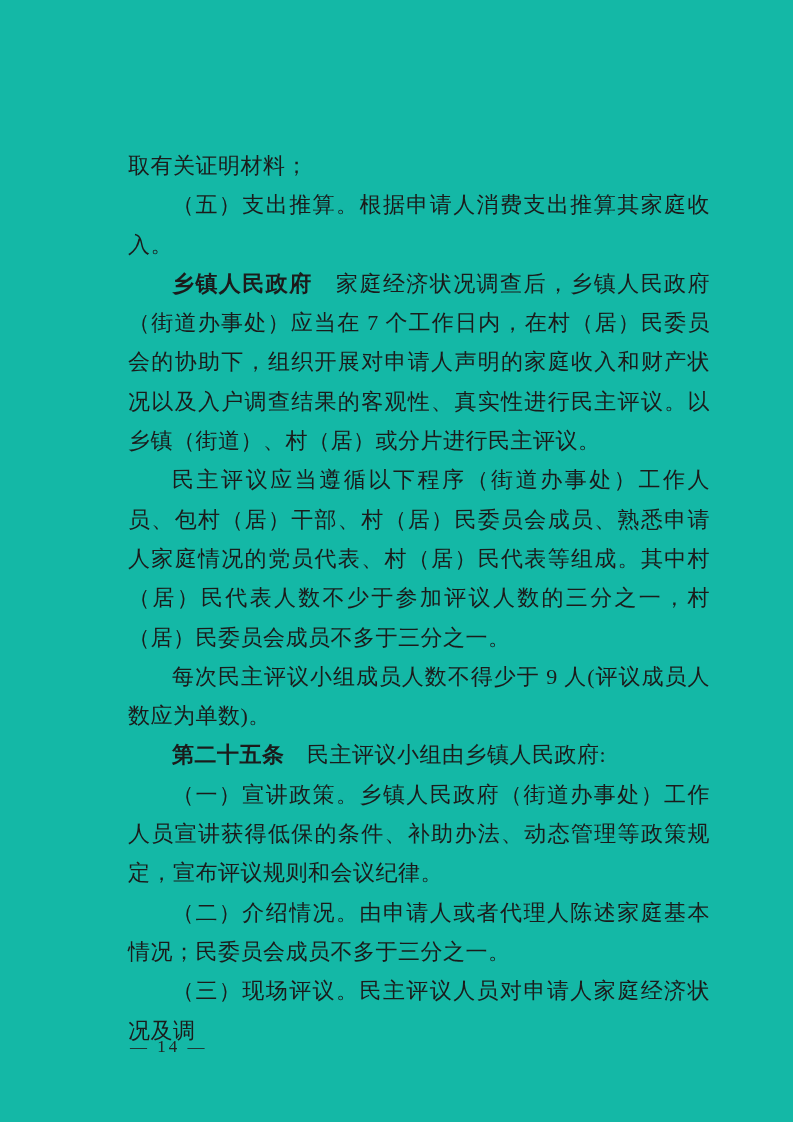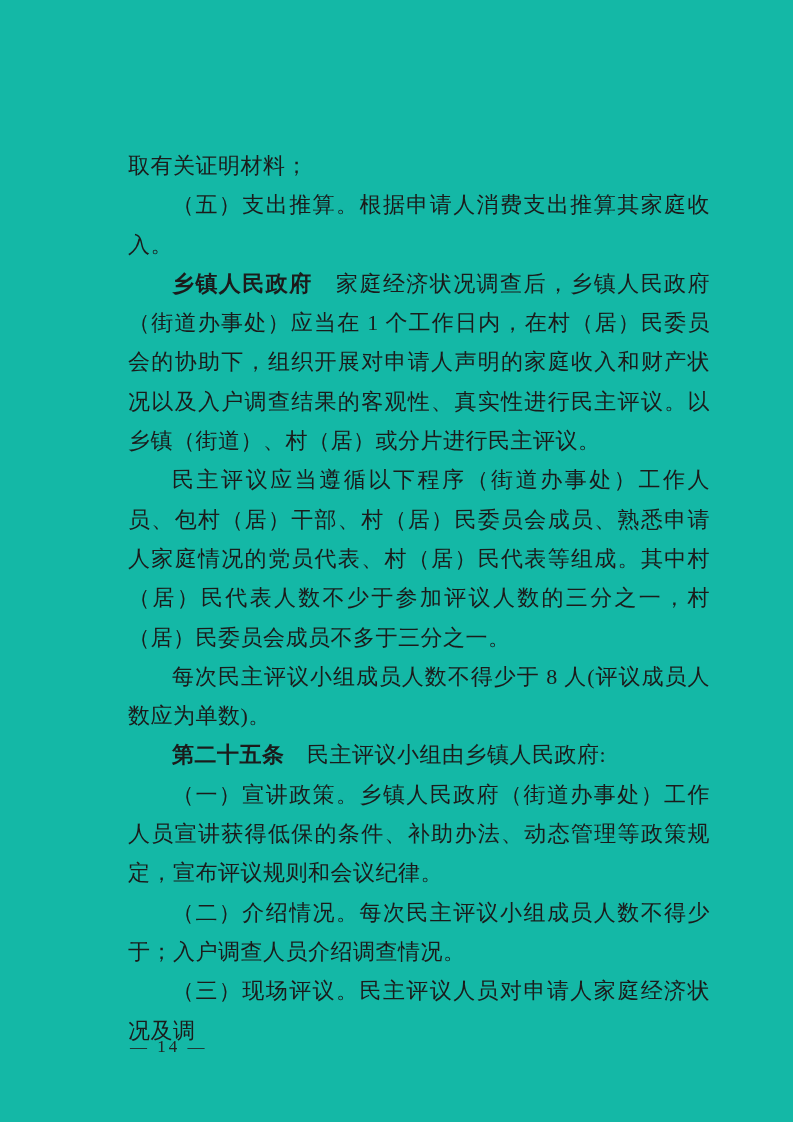"家庭经济状况调查后，乡镇人民政府（街道办事处）应当在 1" span { text: 1 -> 7 }
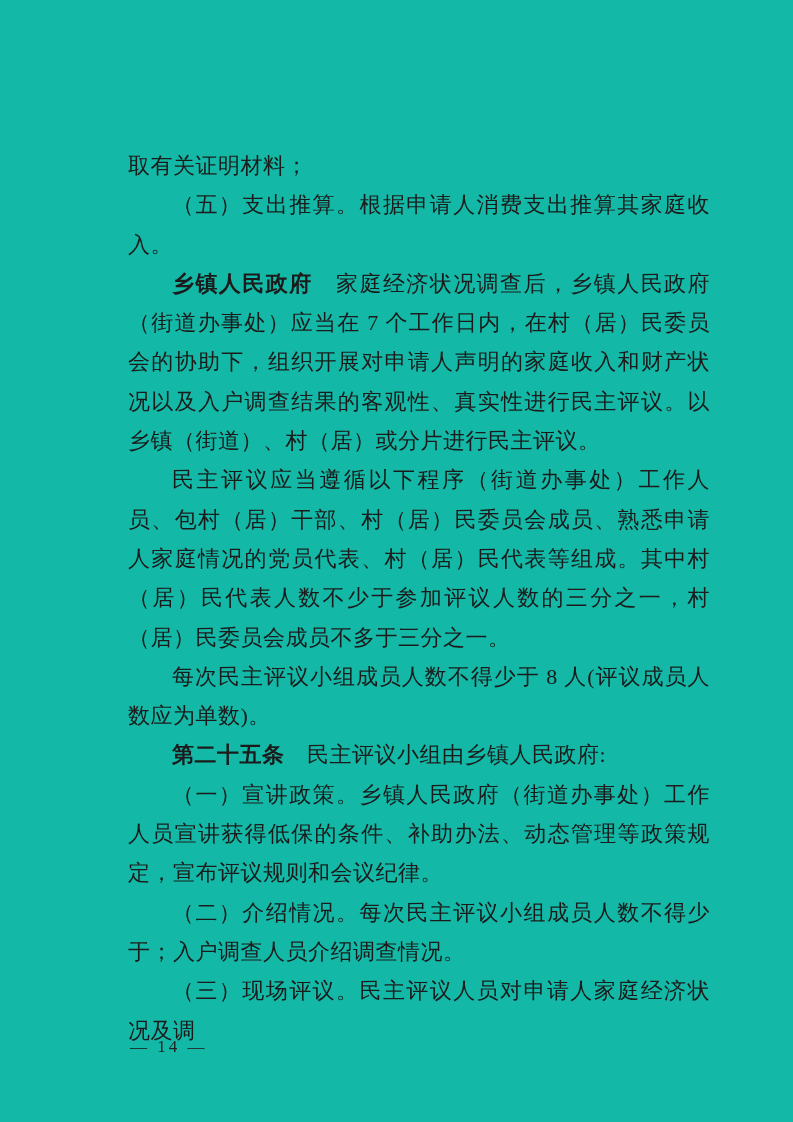"每次民主评议小组成员人数不得少于 8 人(评议成员人数应为单数)。" span { text: 8 -> 9 }
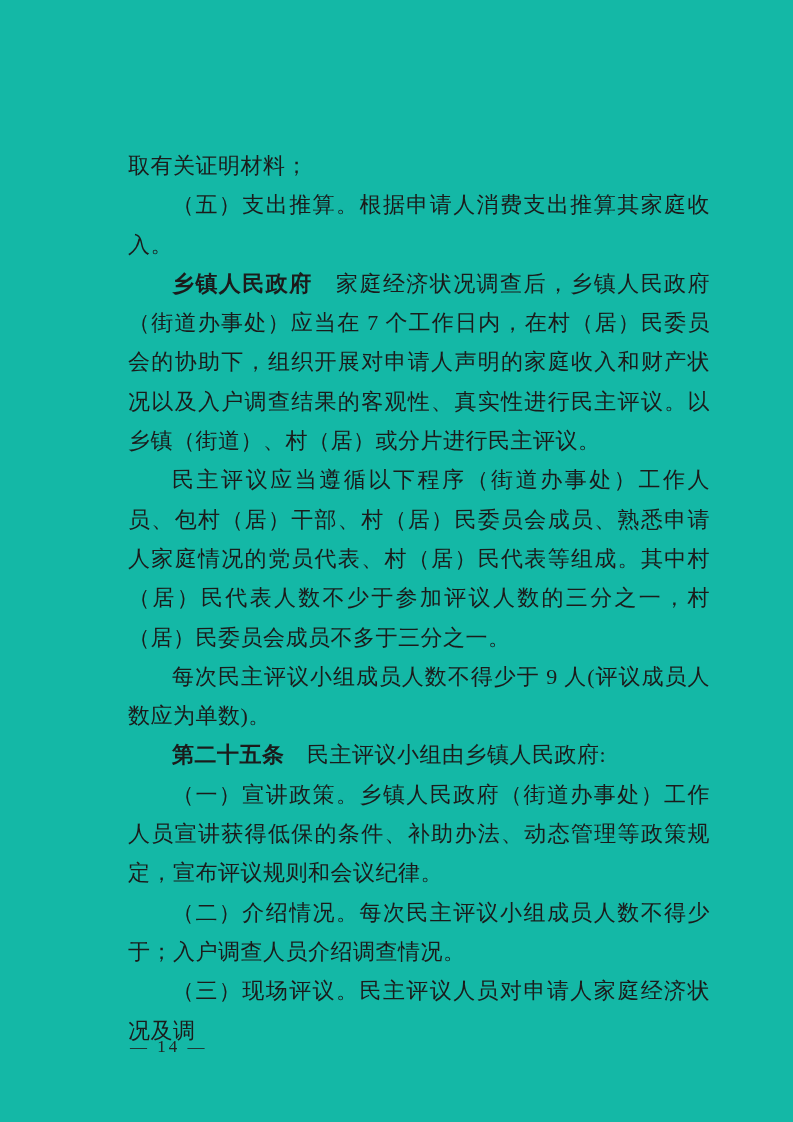"（二）介绍情况。每次民主评议小组成员人数不得少于；入户调查人员介绍调查情况。" span { text: 每次民主评议小组成员人数不得少于；入户调查人员介绍调查情况 -> 由申请人或者代理人陈述家庭基本情况；民委员会成员不多于三分之一 }
